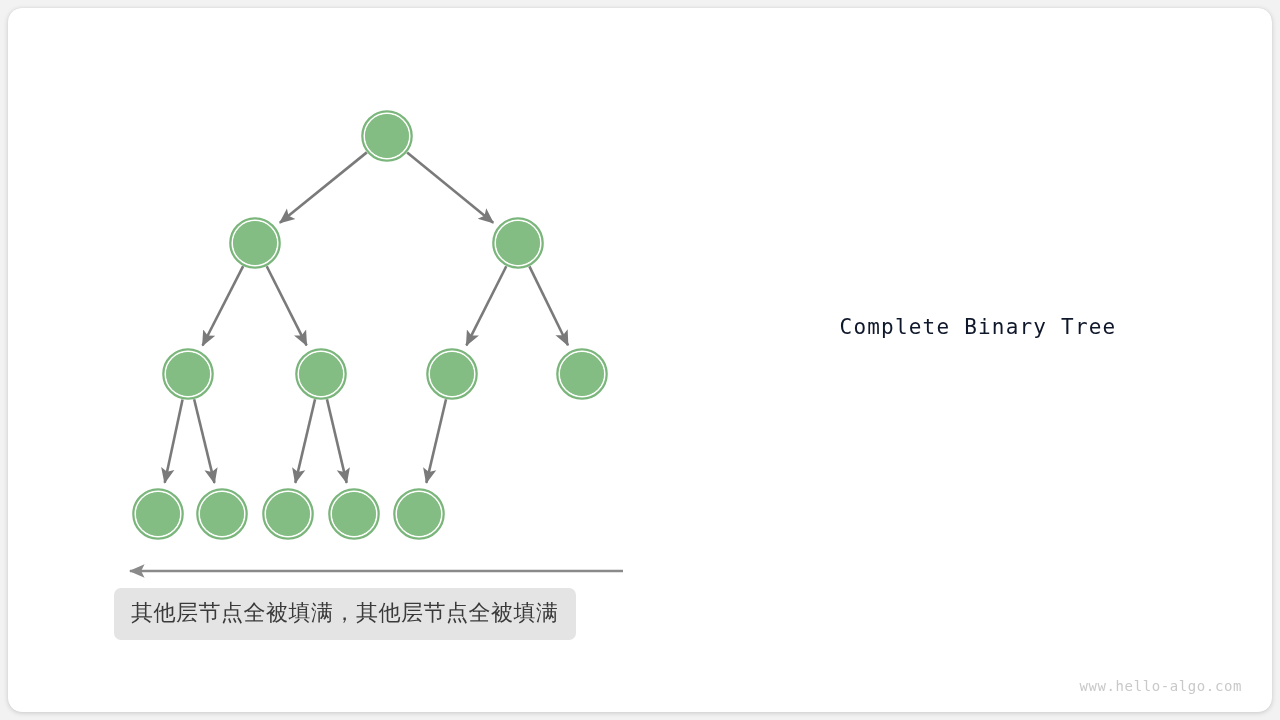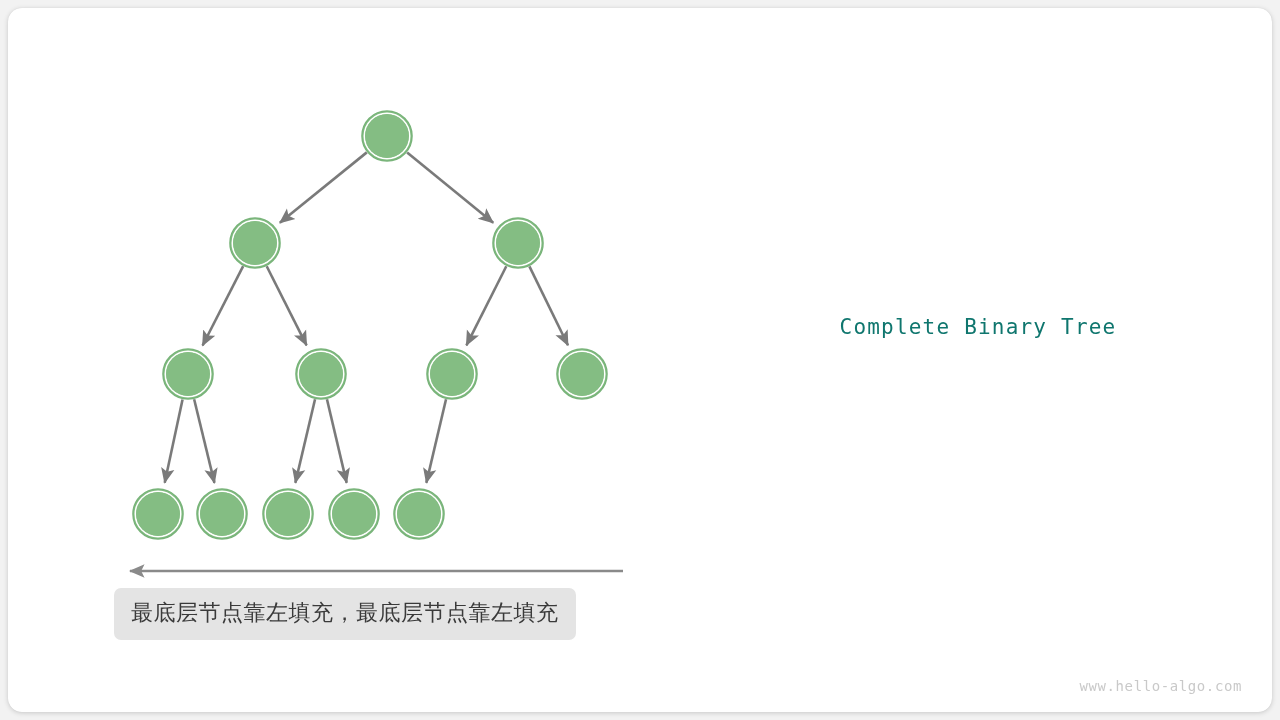"Complete Binary Tree" #diagram-subtitle { color: #0f766e -> #0f172a }
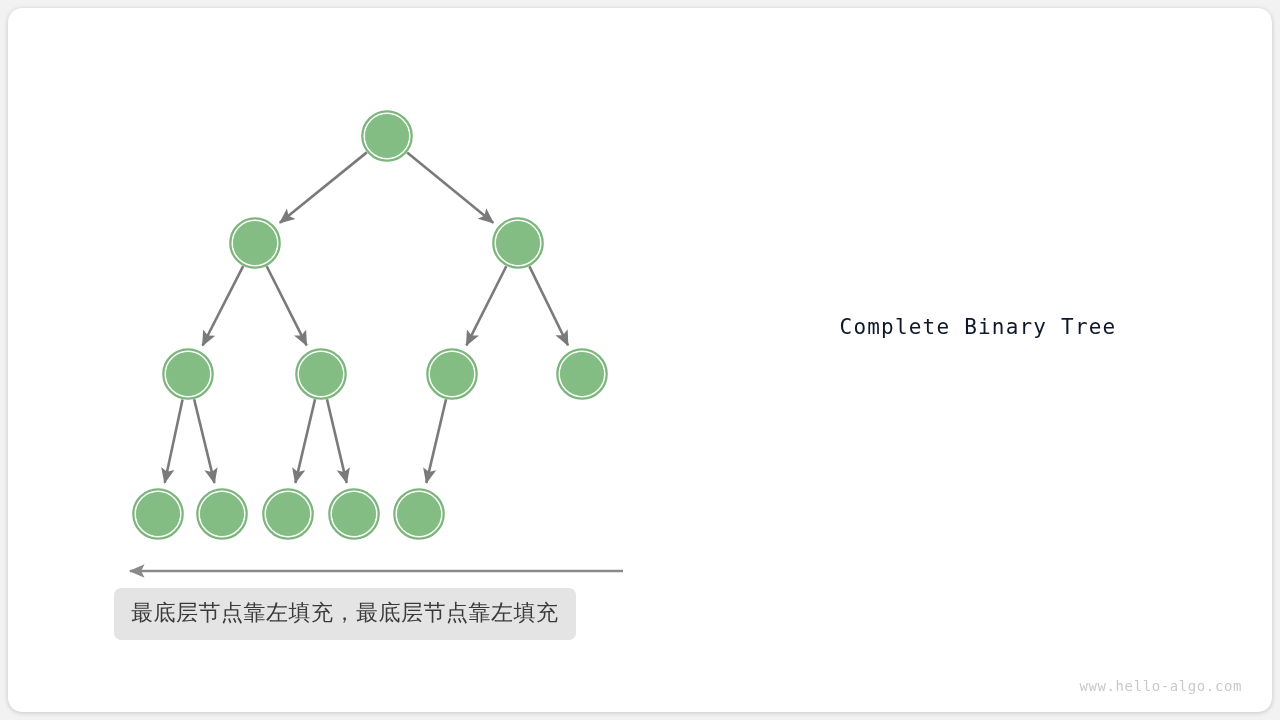"最底层节点靠左填充，最底层节点靠左填充" span { text: 最底层节点靠左填充，最底层节点靠左填充 -> 其他层节点全被填满，其他层节点全被填满 }
